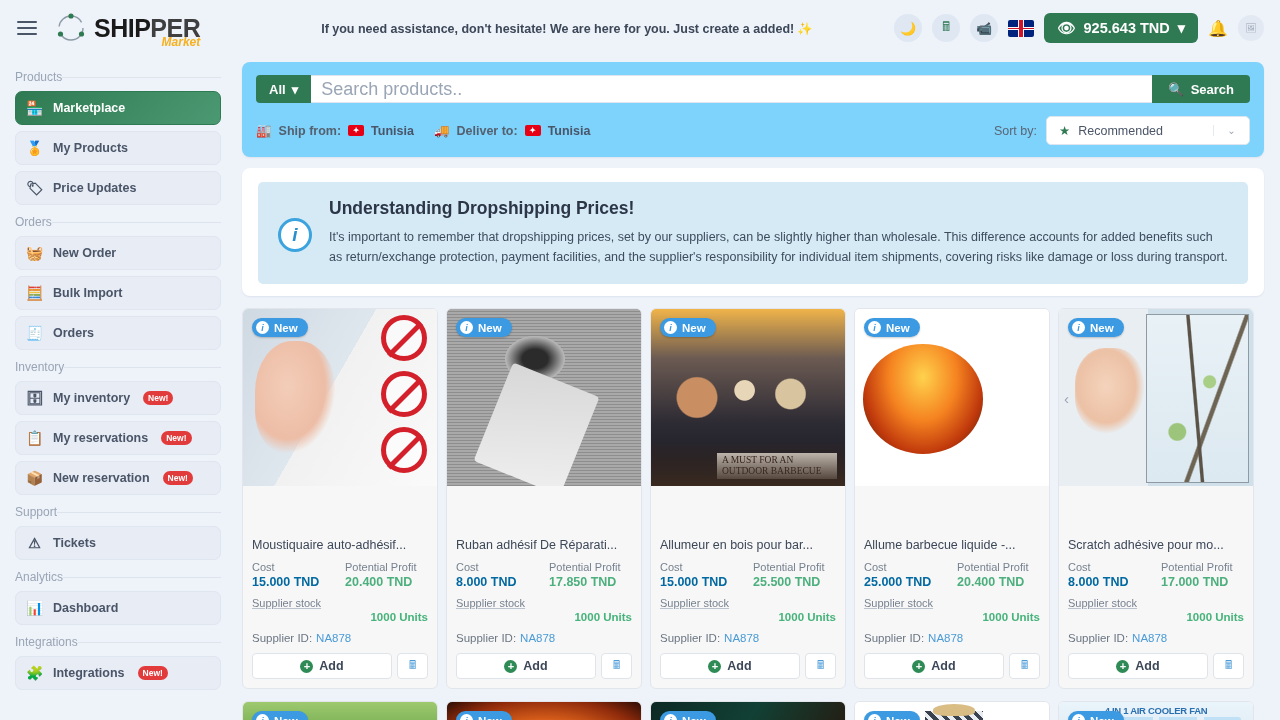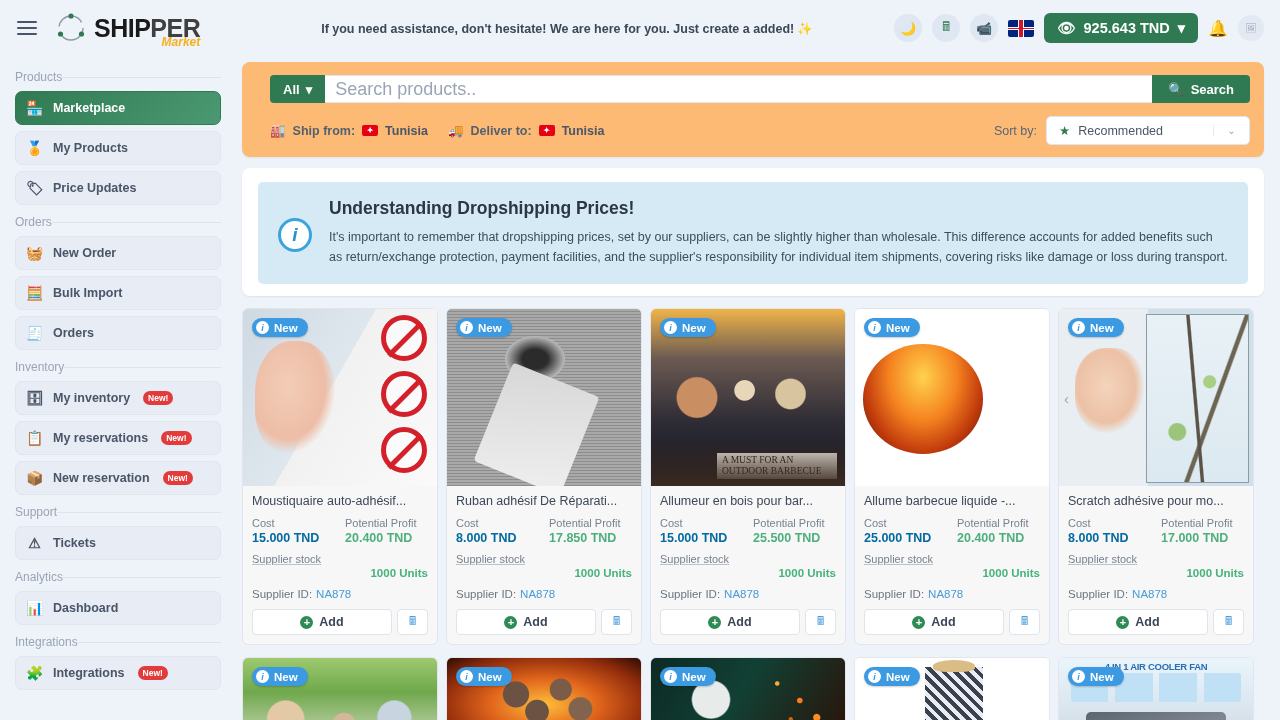"All" .searchbar-card { background: #fdba74 -> #7dd3fc; padding: 13px 14px 12px 28px -> 13px 14px 12px 14px }
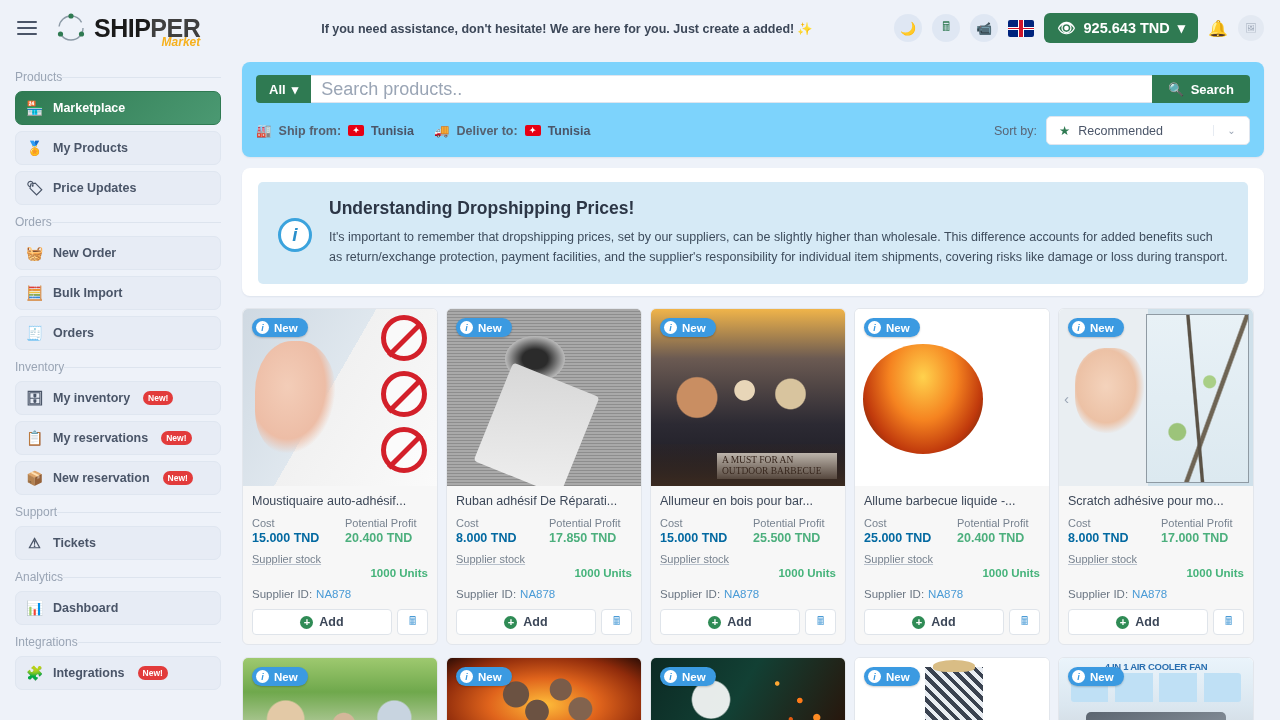"Moustiquaire auto-adhésif..." .card-body { margin-top: none -> 44px }
